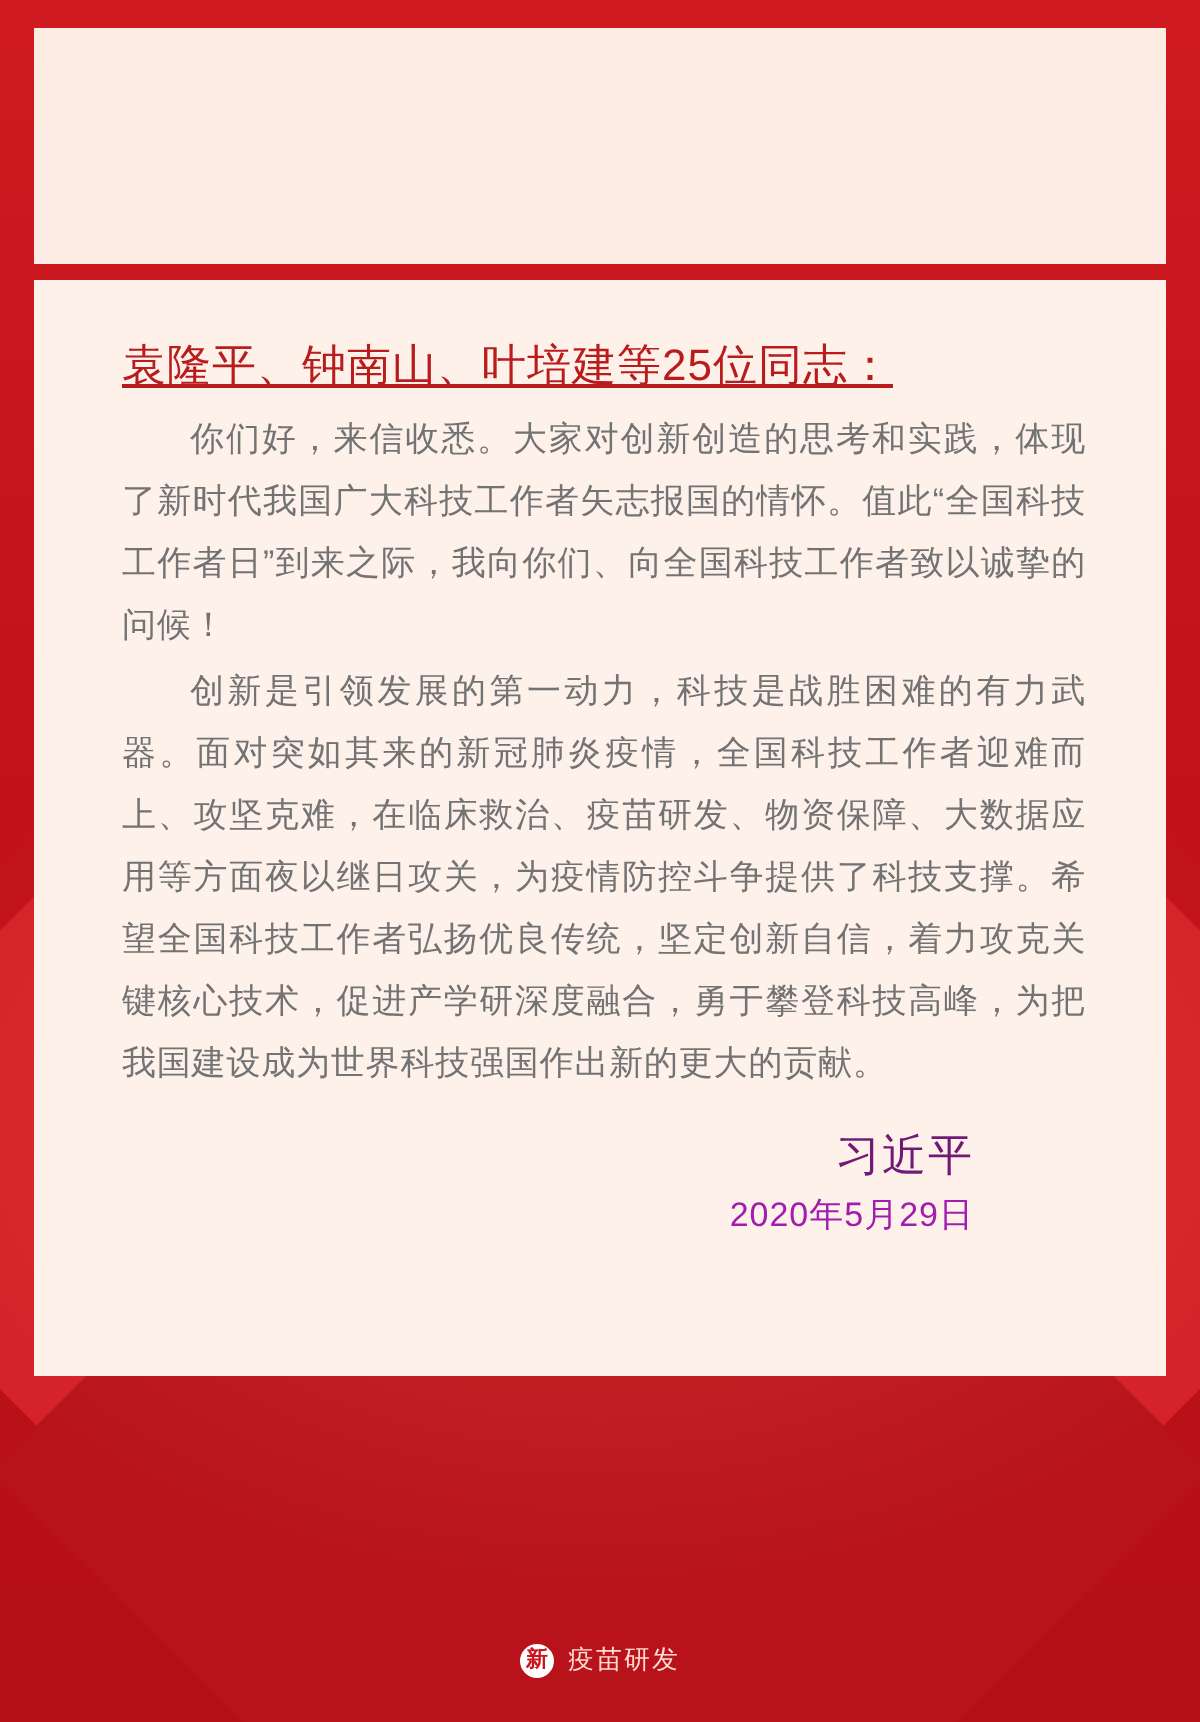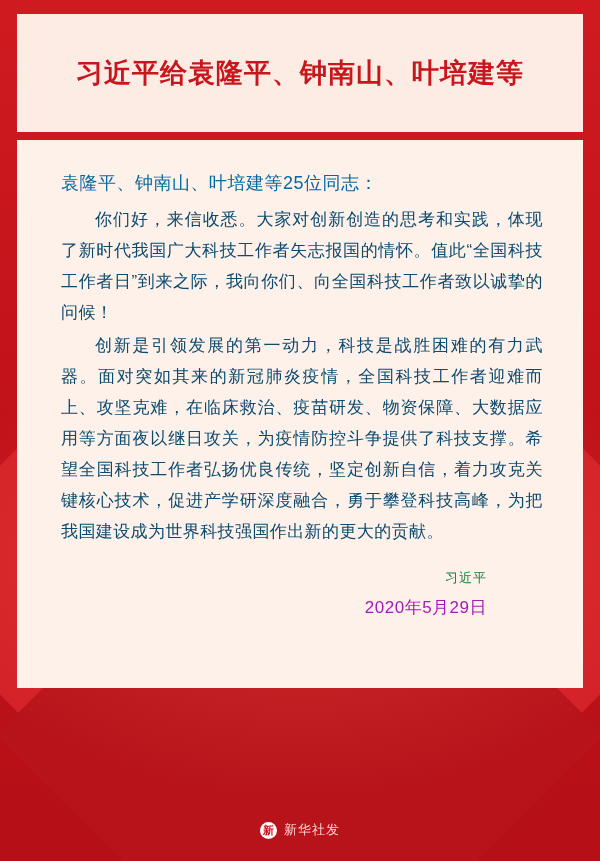"习近平给袁隆平、钟南山、叶培建等" div.title-line { html: <div>习近平给袁隆平、钟南山、叶培建等</div> -> none }
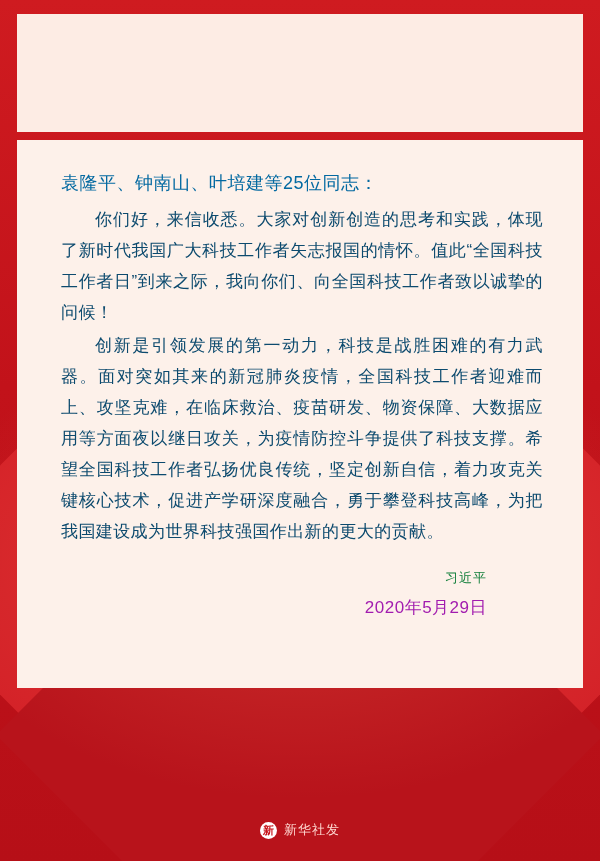"袁隆平、钟南山、叶培建等25位同志：" .salutation { color: #0369a1 -> #b91c1c; font-size: 18px -> 22px; text-decoration: none -> underline }
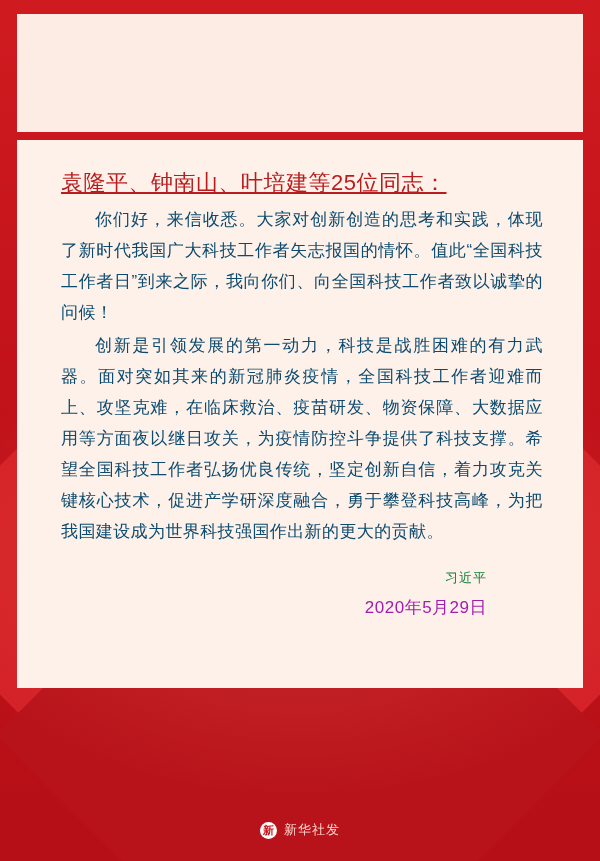"你们好，来信收悉。大家对创新创造的思考和实践，体现了新时代我国广大科技工作者矢志" .para { color: #0c4a6e -> #737373 }
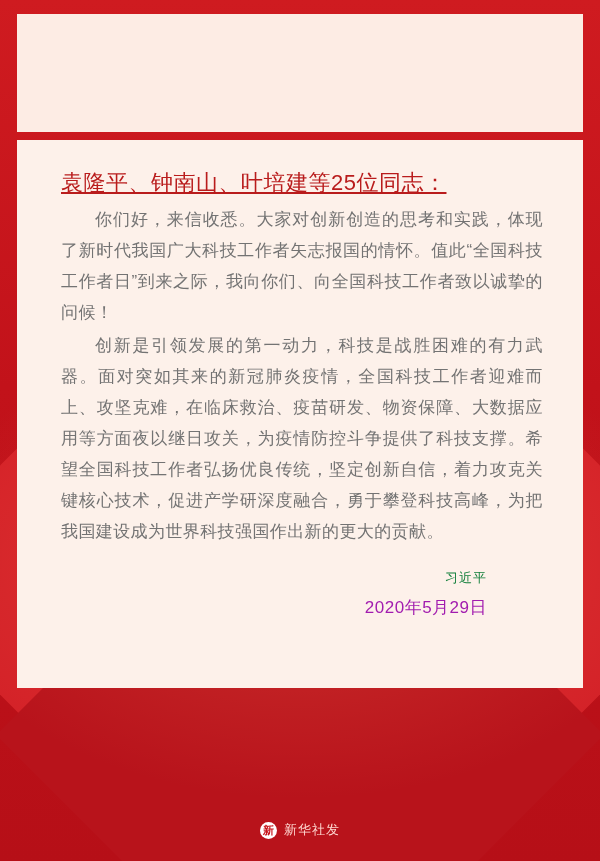"习近平" .sign-name { color: #15803d -> #701a75; font-size: 13px -> 22px }
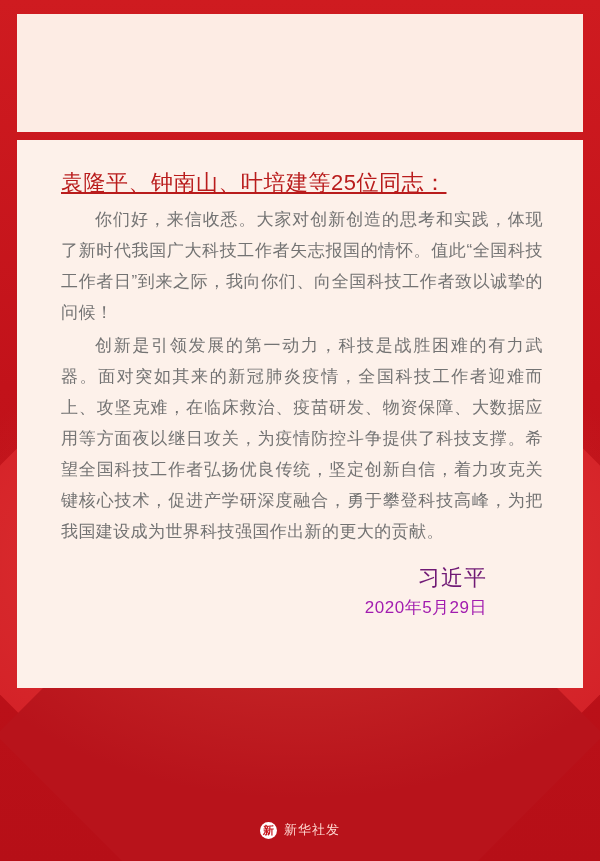"新华社发" div.footer-text { text: 新华社 -> 疫苗研 }
